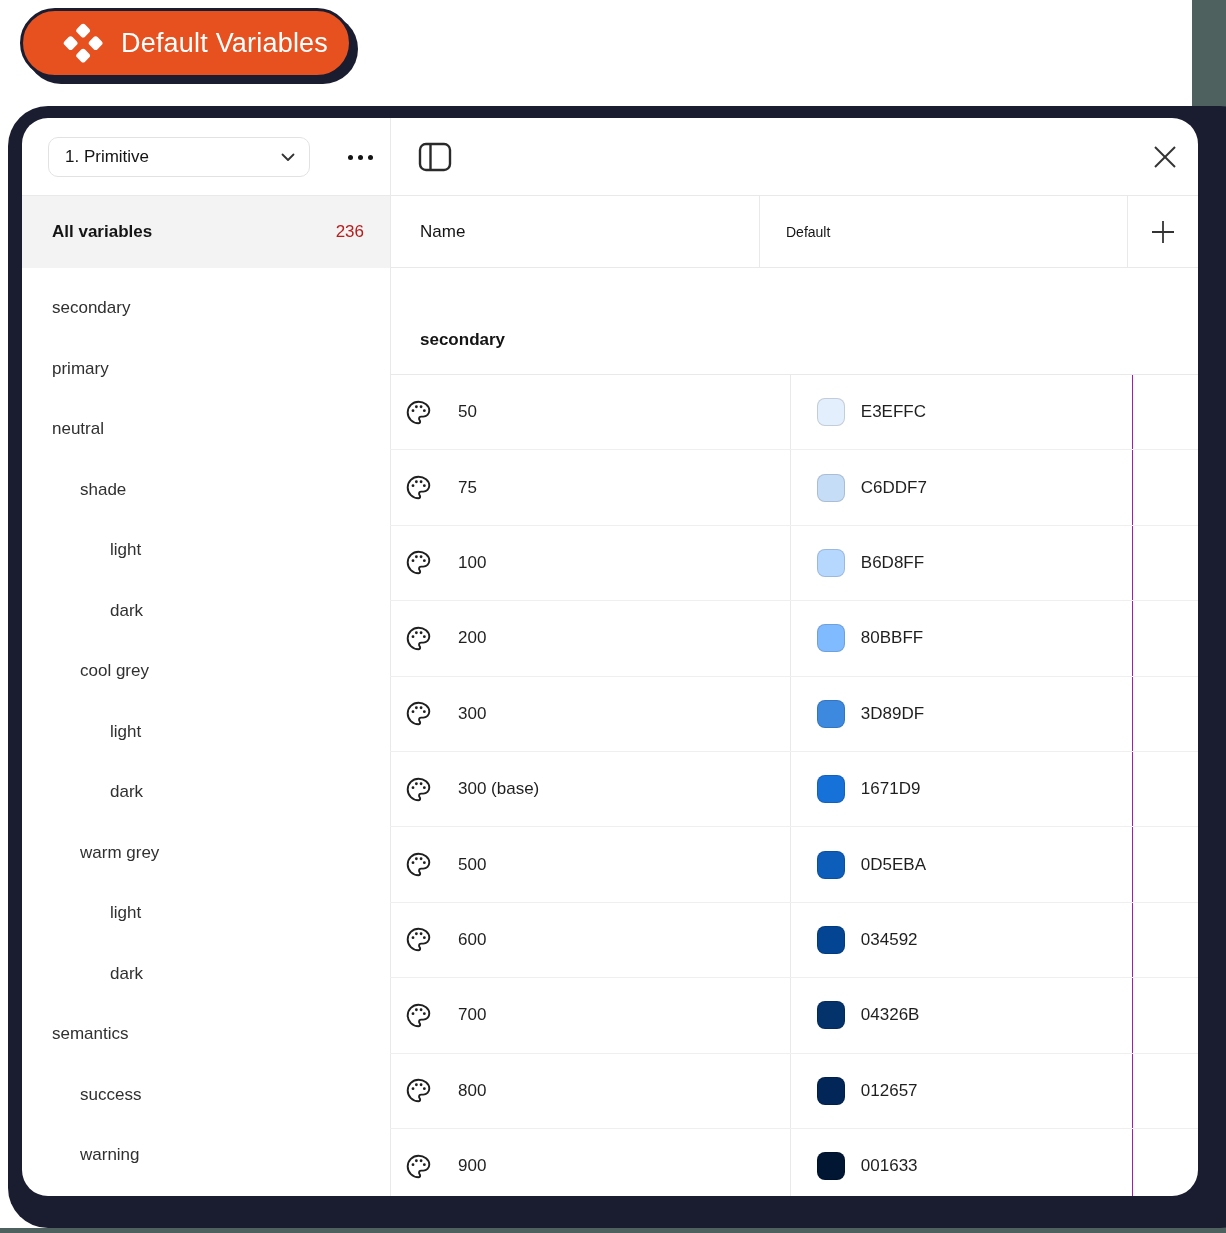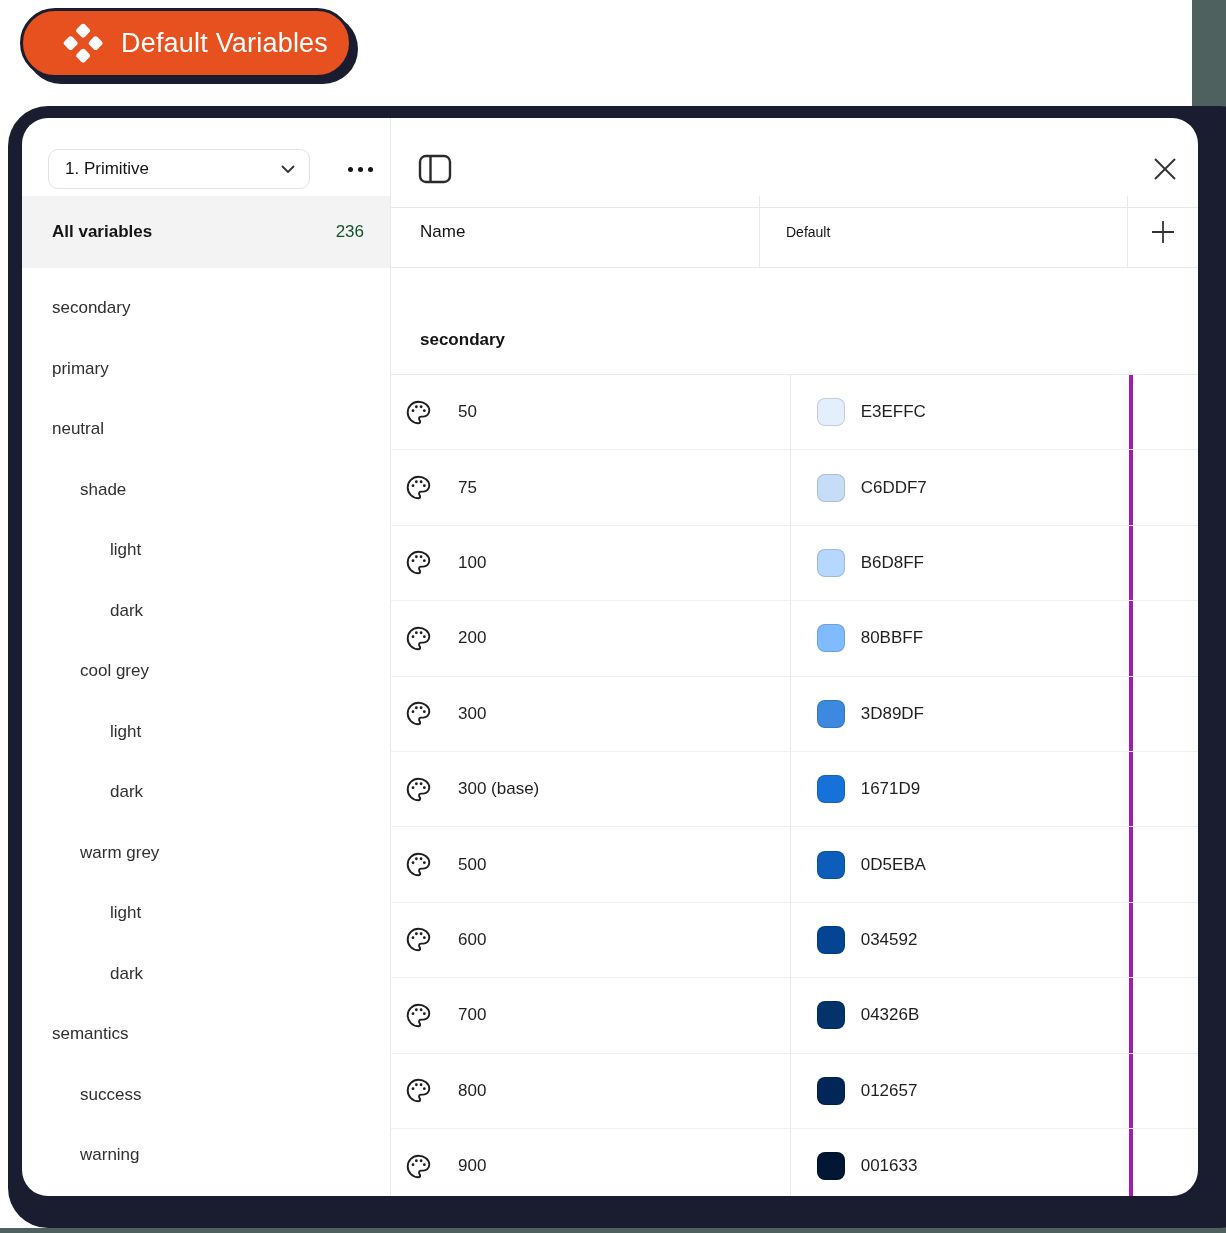"1. Primitive" .panel-header { top: 12px -> 0 }
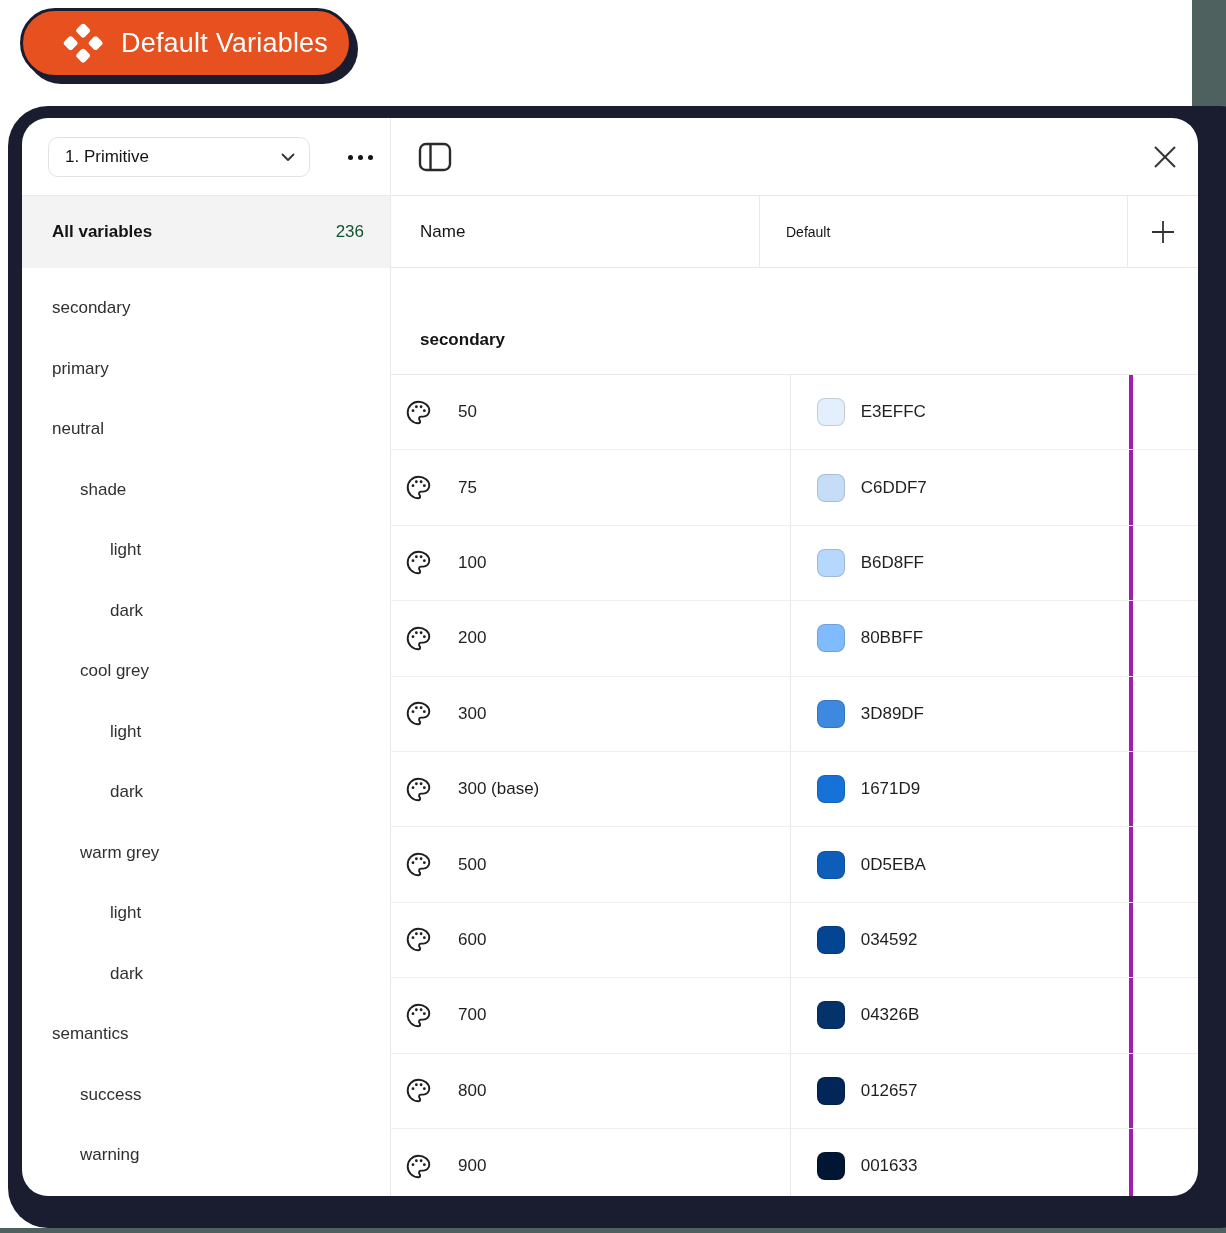"236" .all-vars .c { color: #14532d -> #b91c1c }
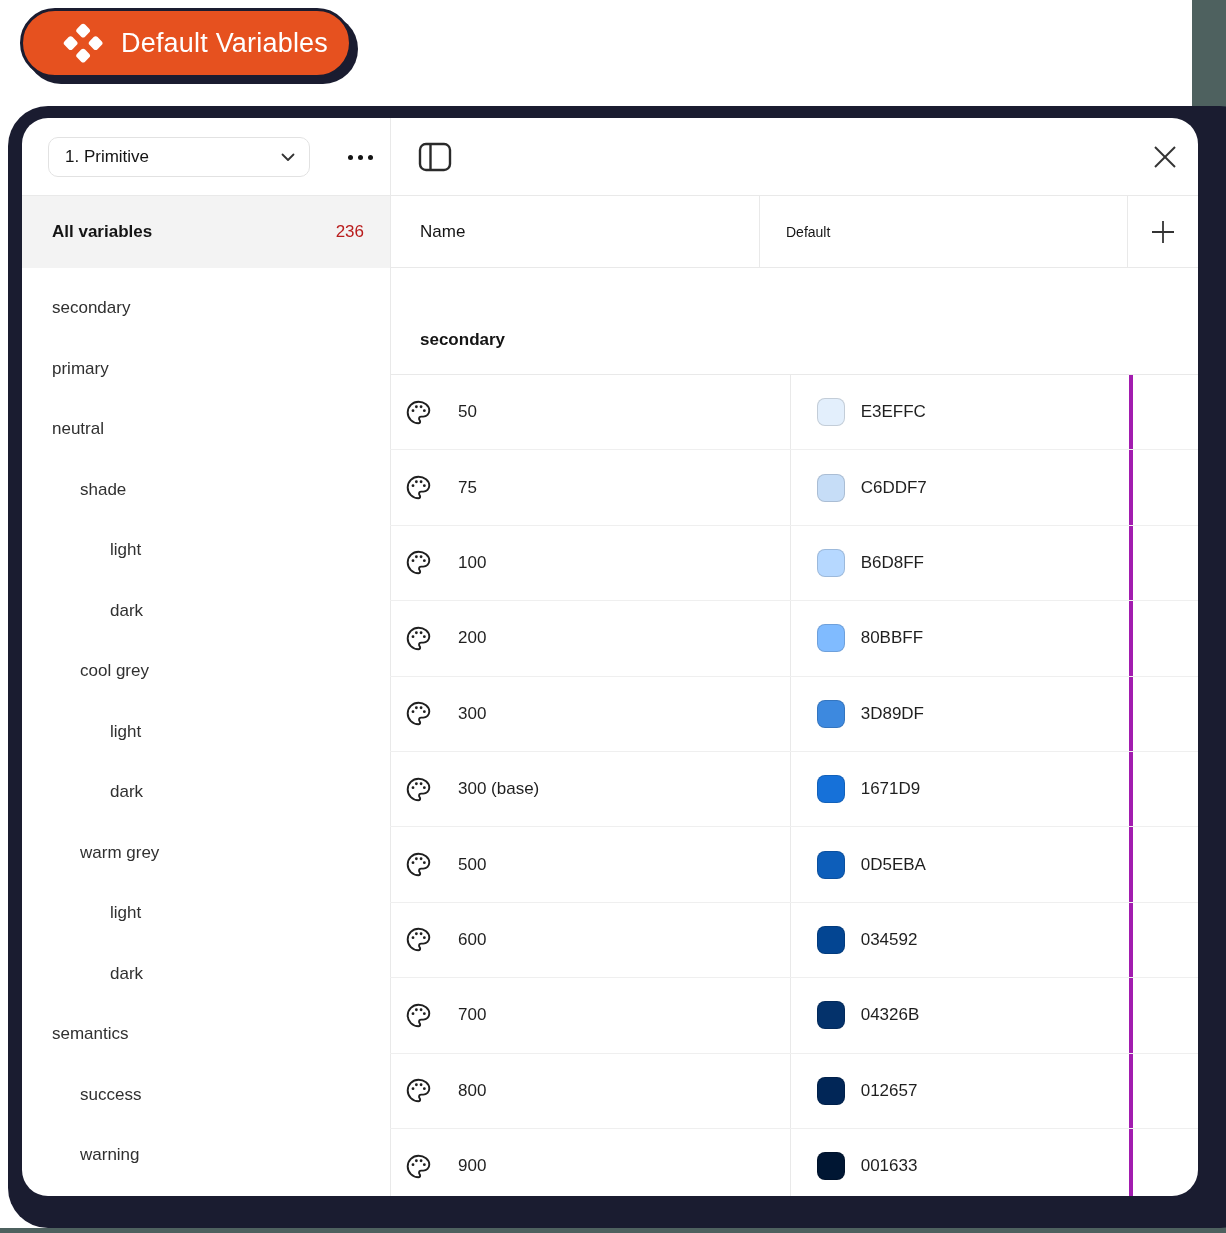"E3EFFC" .cell-default { border-right: 4px solid #a21caf -> 1px solid #a21caf }
